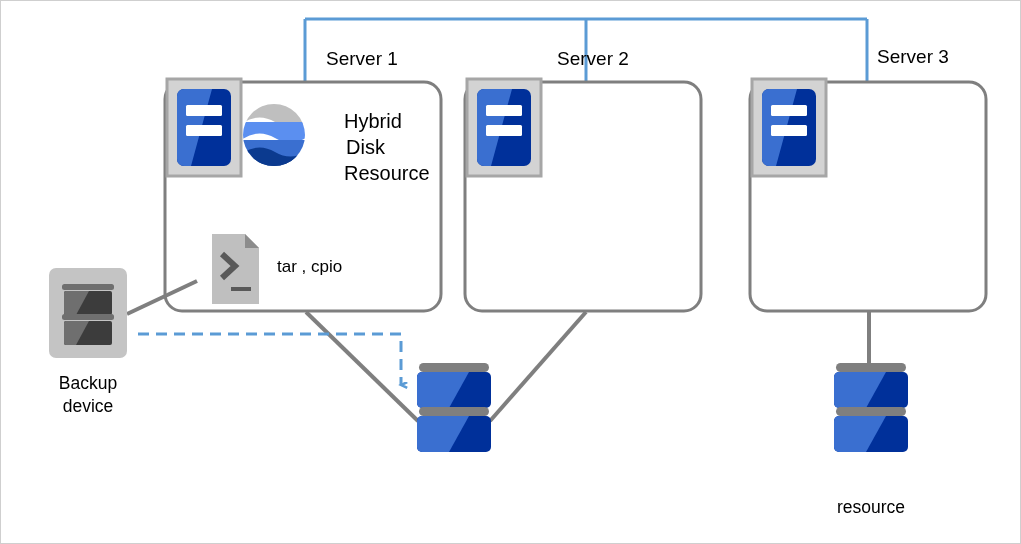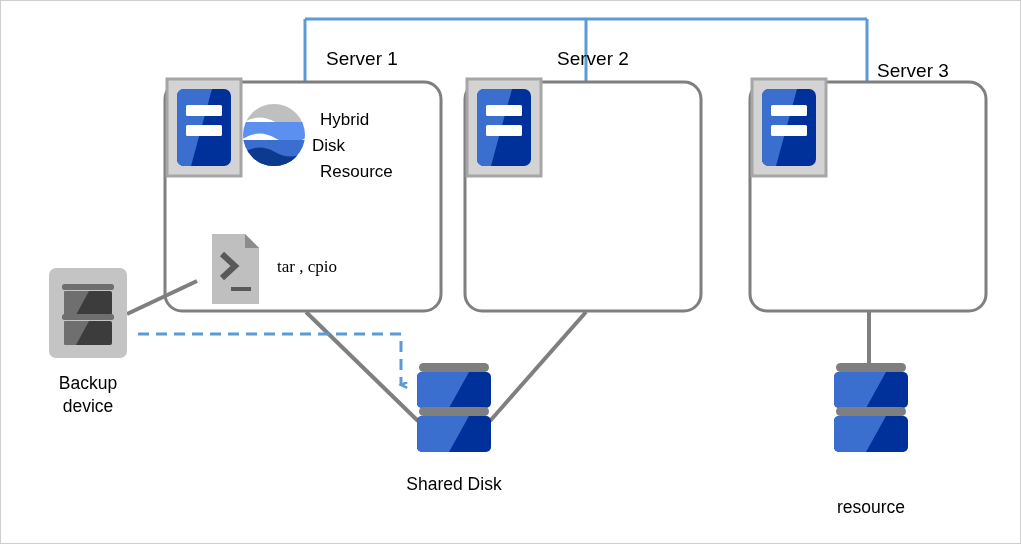"Server 3" div.dlabel { top: 58px -> 44px }
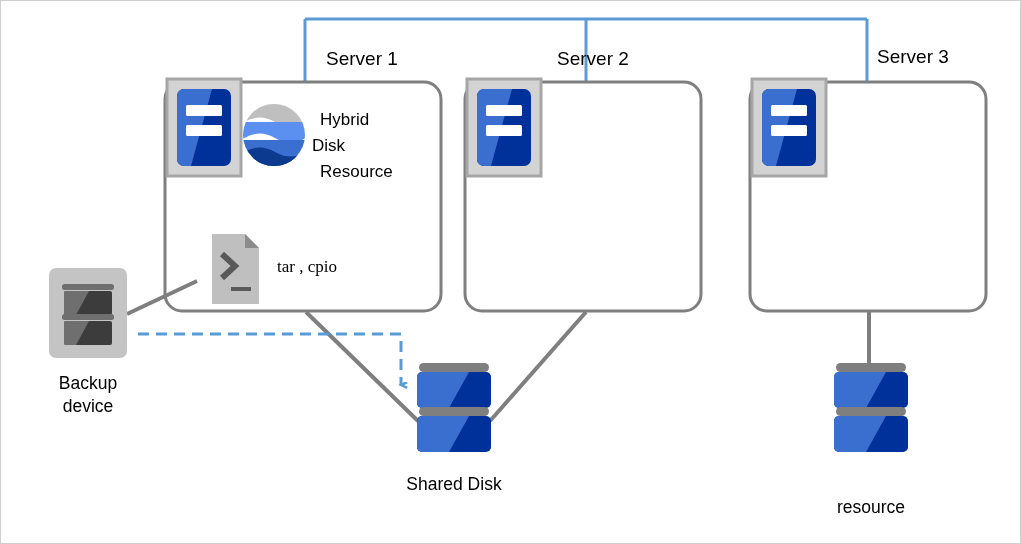"Hybrid" .res-label { font-size: 17px -> 20px; margin-left: none -> 24px }
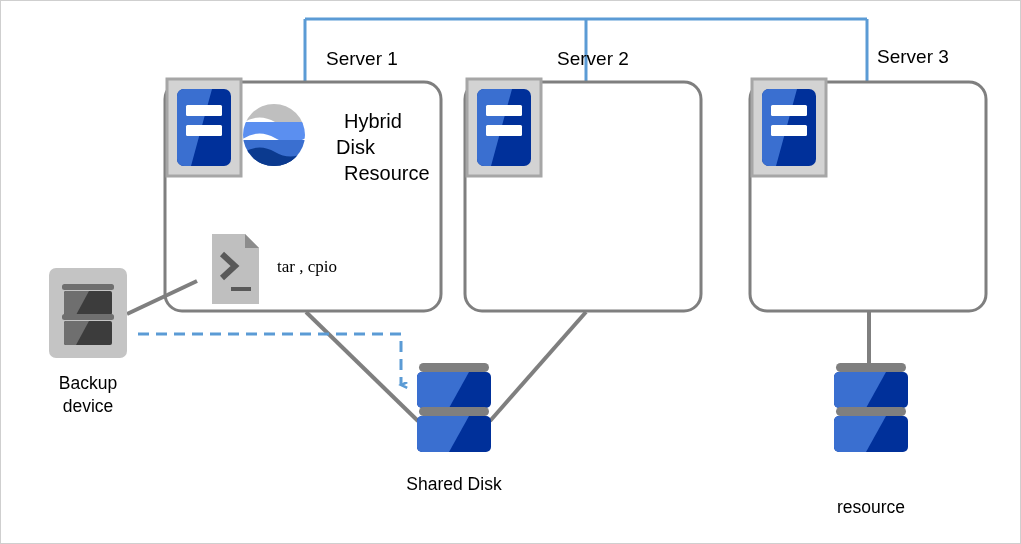"Disk" div.dlabel { left: 311px -> 321px }
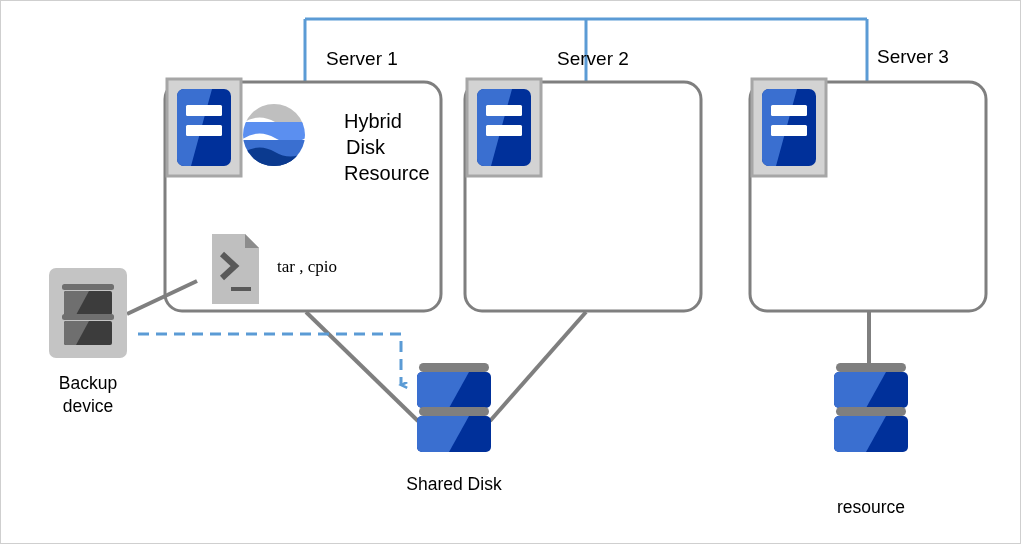"tar , cpio" div.dlabel { font-family: Liberation Serif, serif -> none }
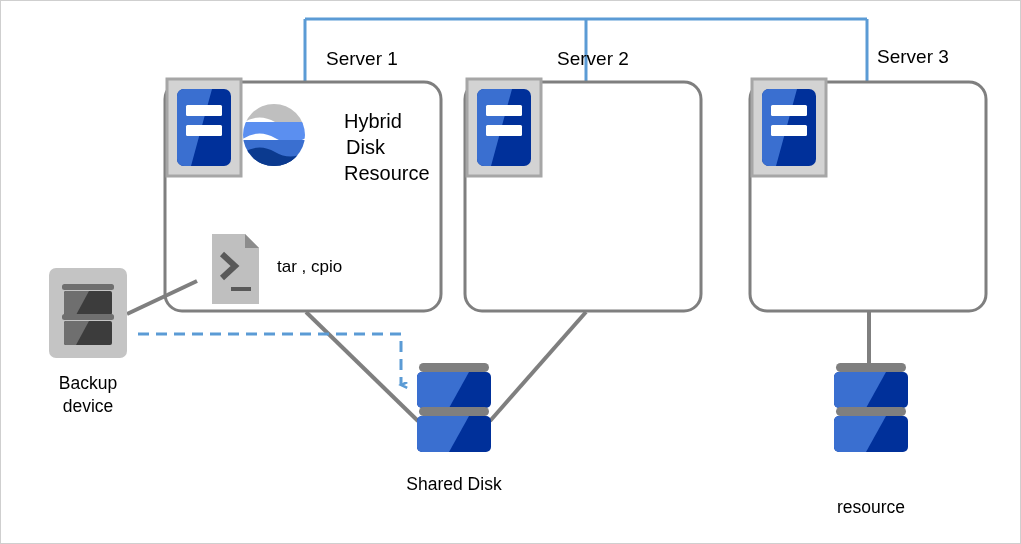"Shared Disk" div.dlabel { html: <div>Shared Disk</div> -> none }
